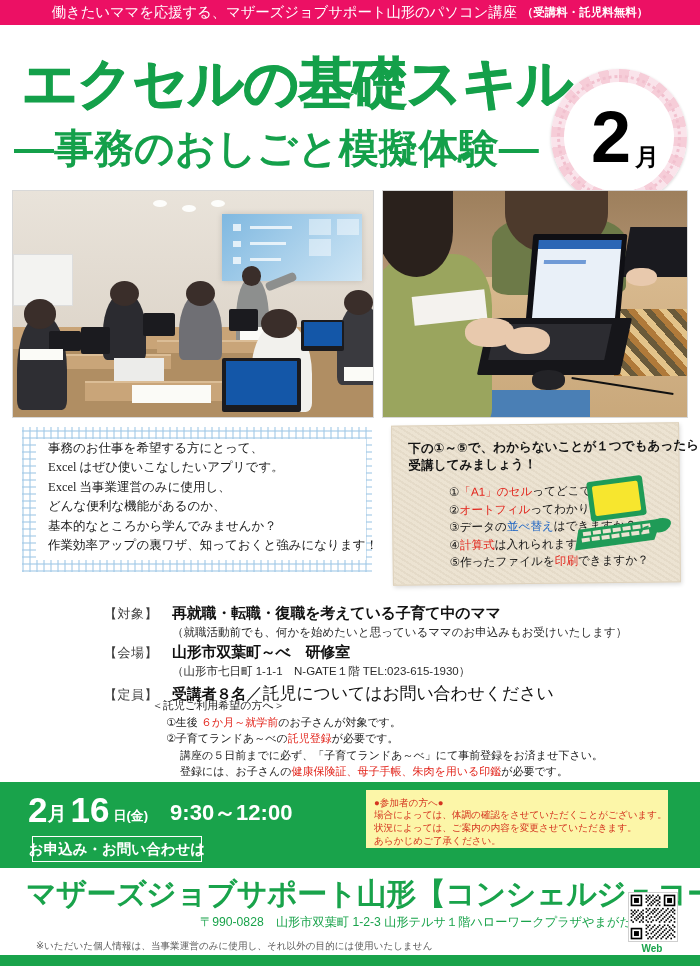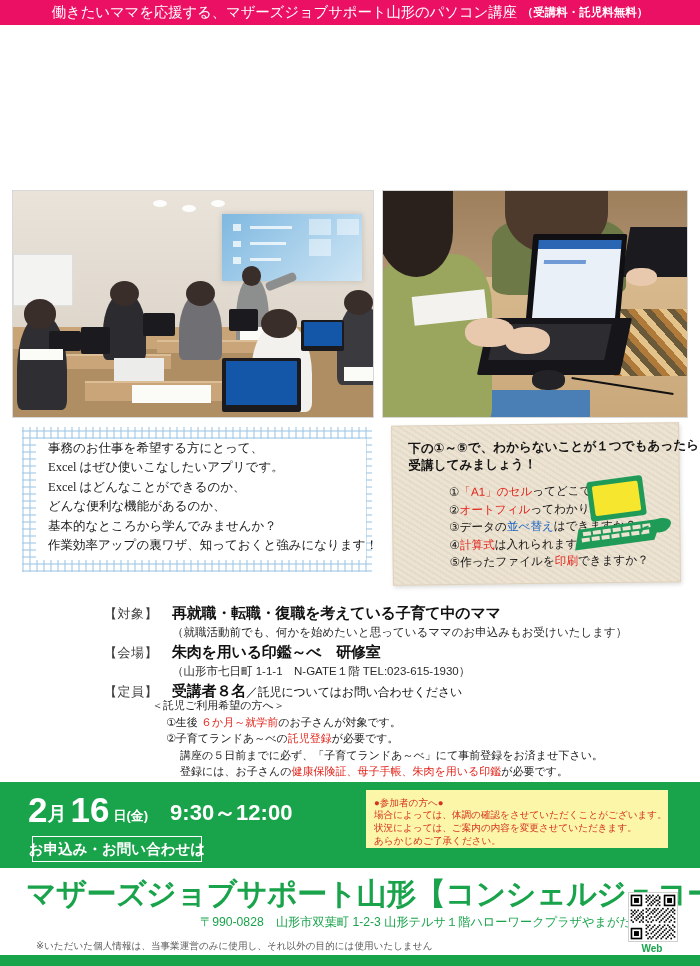"エクセルの基礎スキル" div.titlewrap { html: none -> <div> <div>エクセルの基礎スキル</div> <div>―事務のおしごと模擬体験―</div> <div> <div></div> <div>2</div> <div>月</div> </div> </div> }
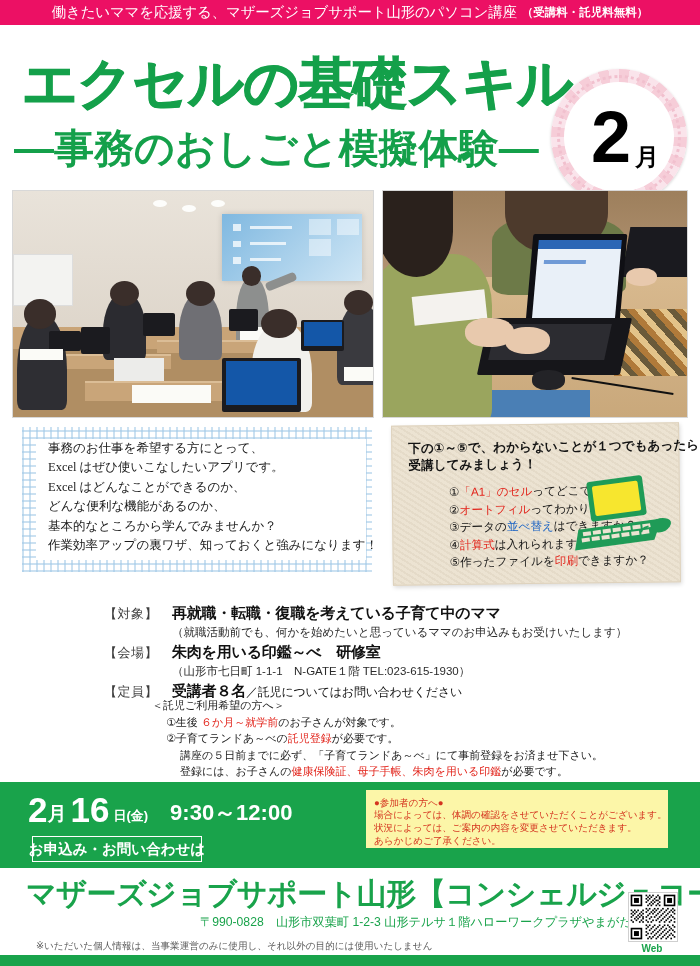"Excel はどんなことができるのか、" div { text: はどんなことができるのか -> 当事業運営のみに使用し }
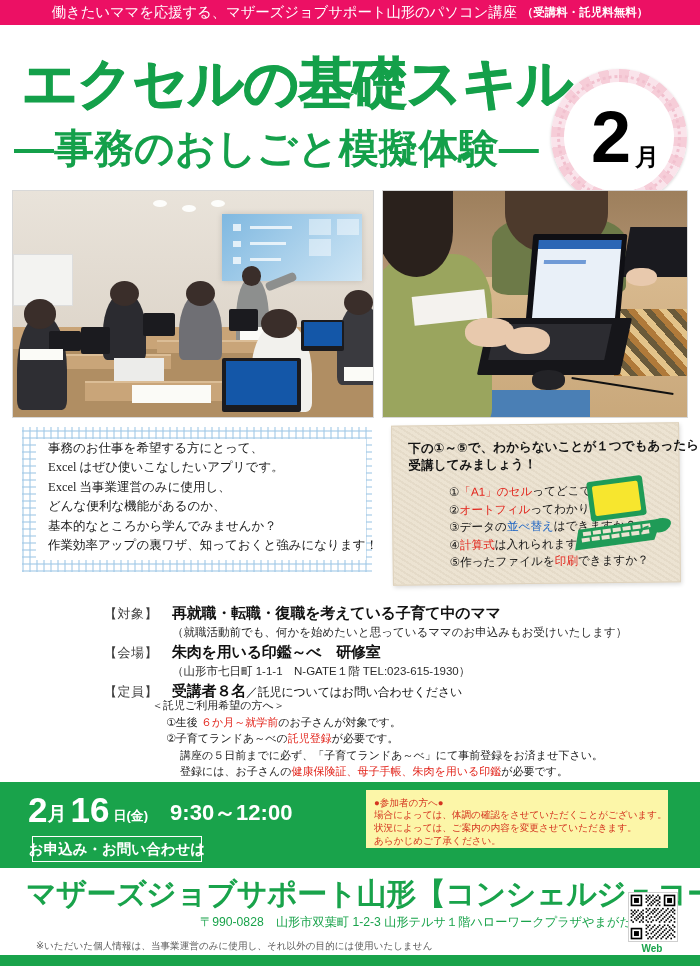"朱肉を用いる印鑑～べ 研修室" div.dval { text: 朱肉を用いる印鑑 -> 山形市双葉町 }
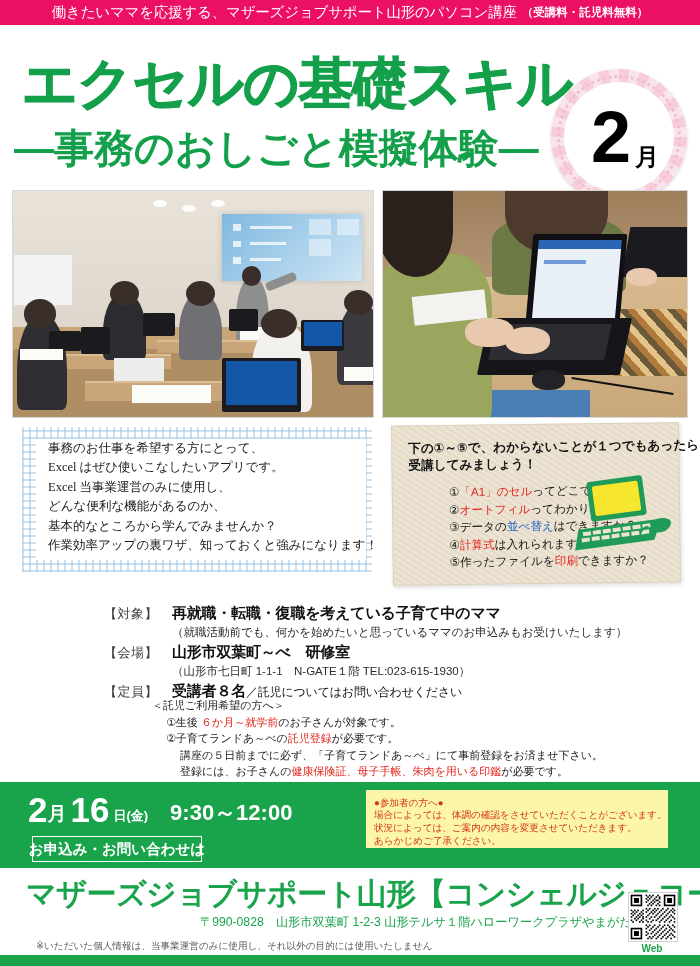"／託児についてはお問い合わせください" .dval-thin { font-size: 12px -> 17px }
